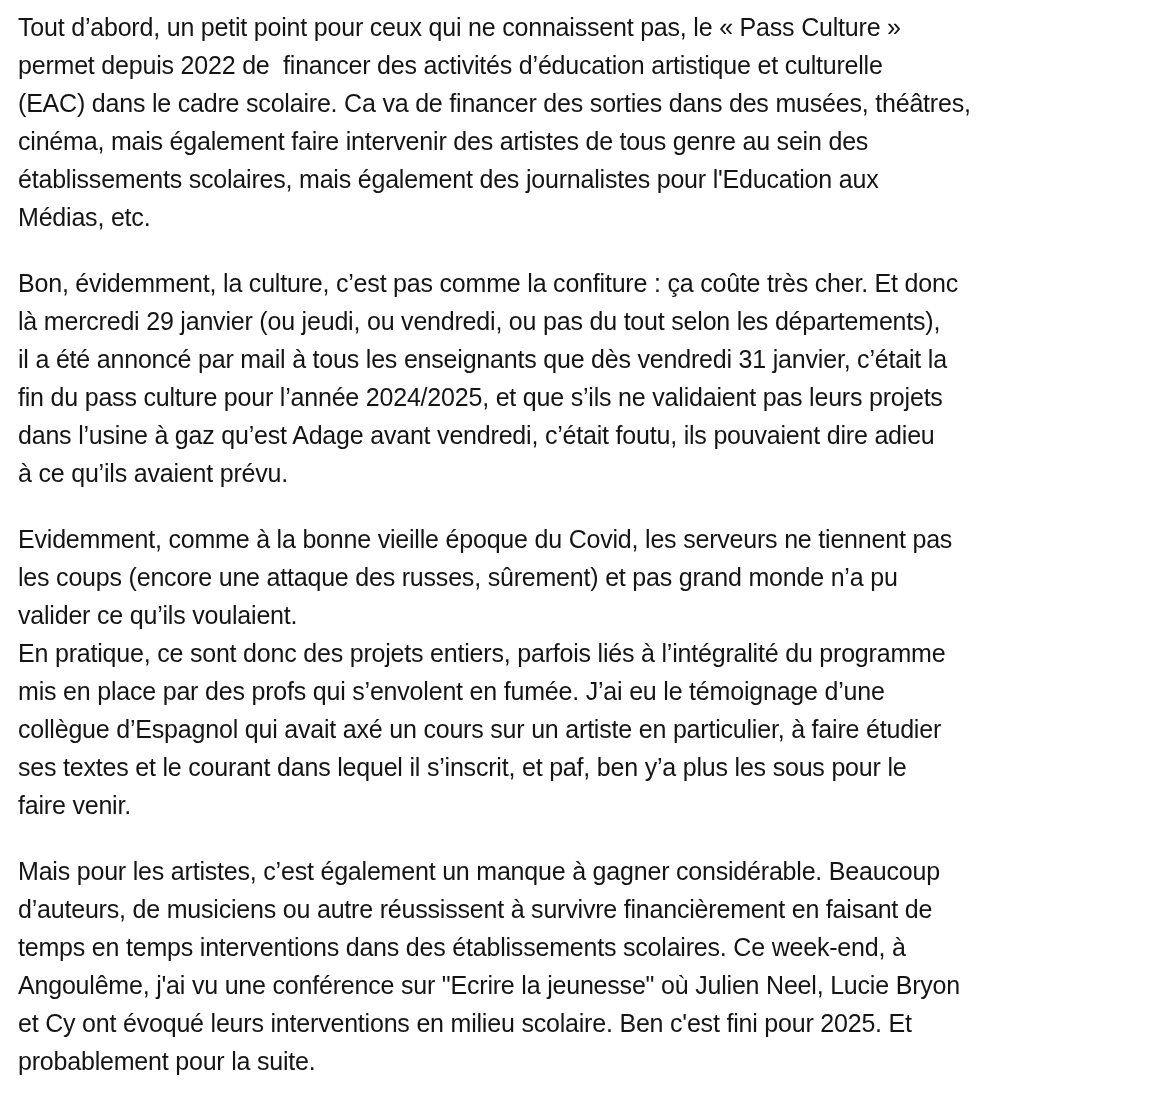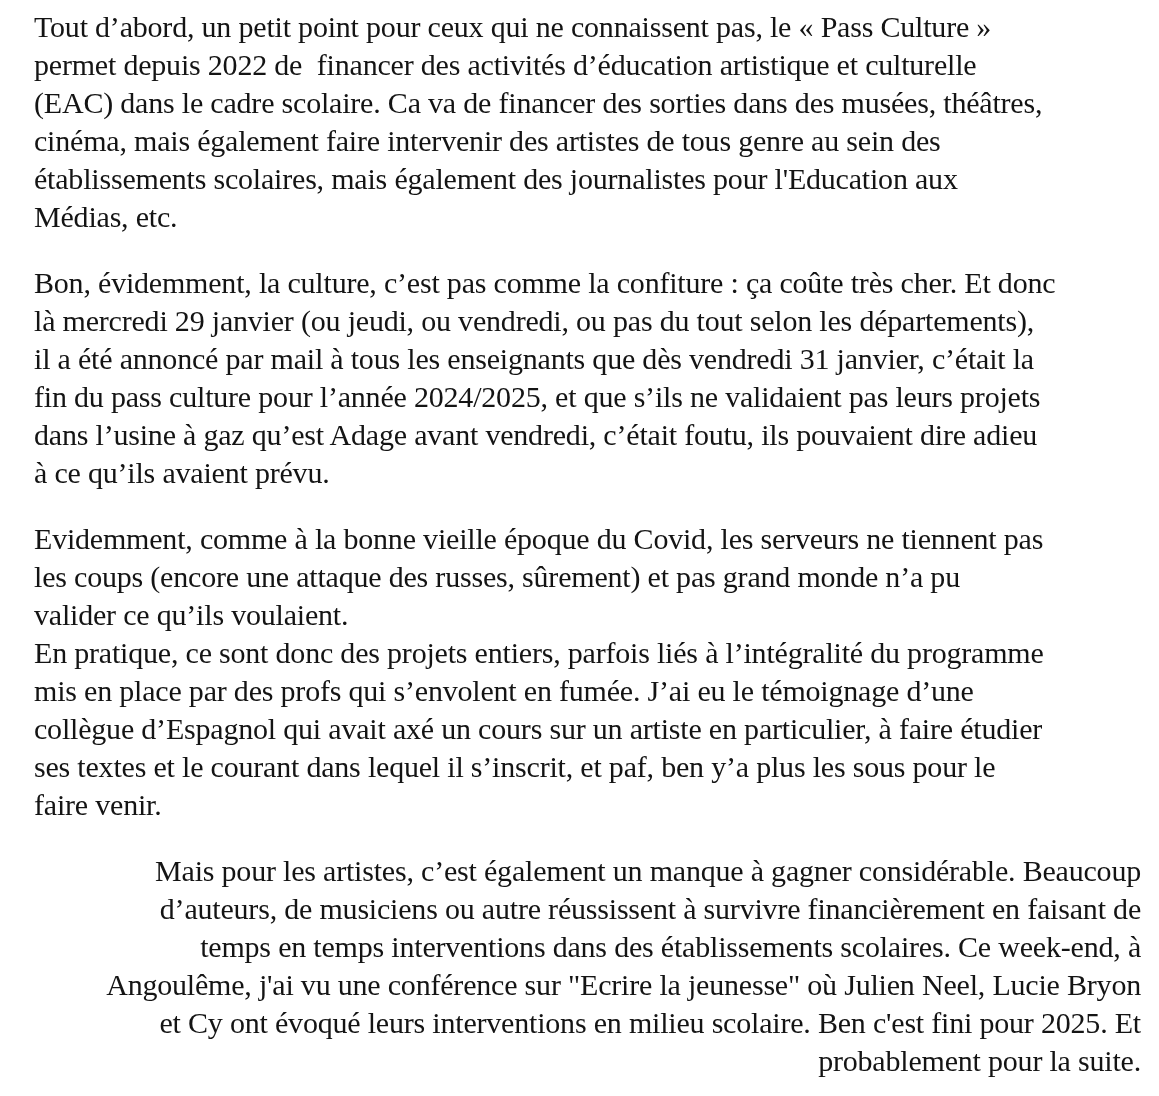"Tout d’abord, un petit point" .para { font-family: Liberation Serif, serif -> Liberation Sans, sans-serif; font-size: 30px -> 25px; margin: 0 0 28px 16px -> 0 0 28px 0 }
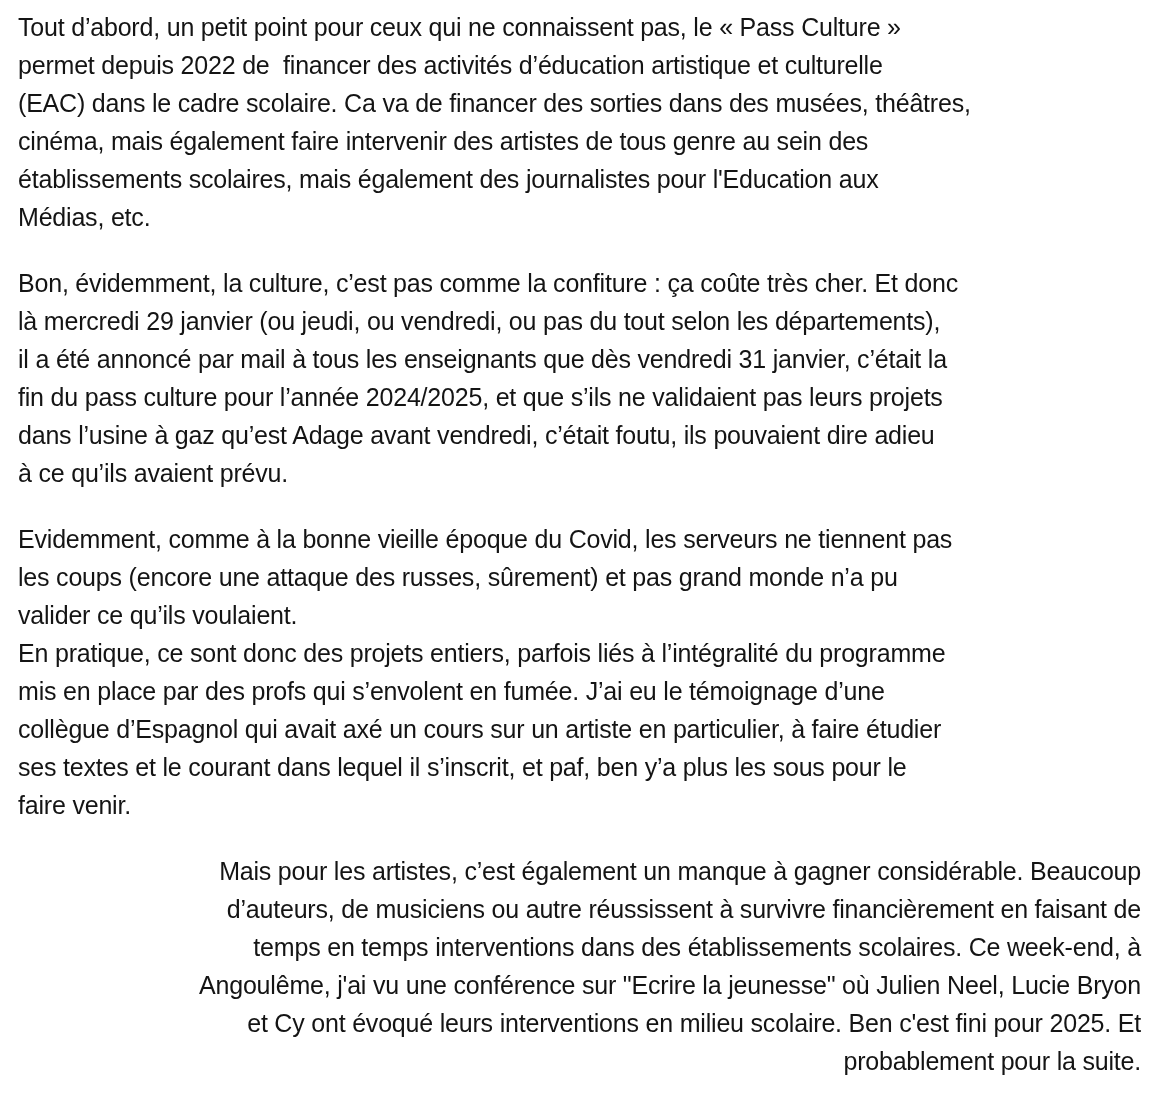"Mais pour les artistes, c’est" .para:last-child { text-align: right -> none }
